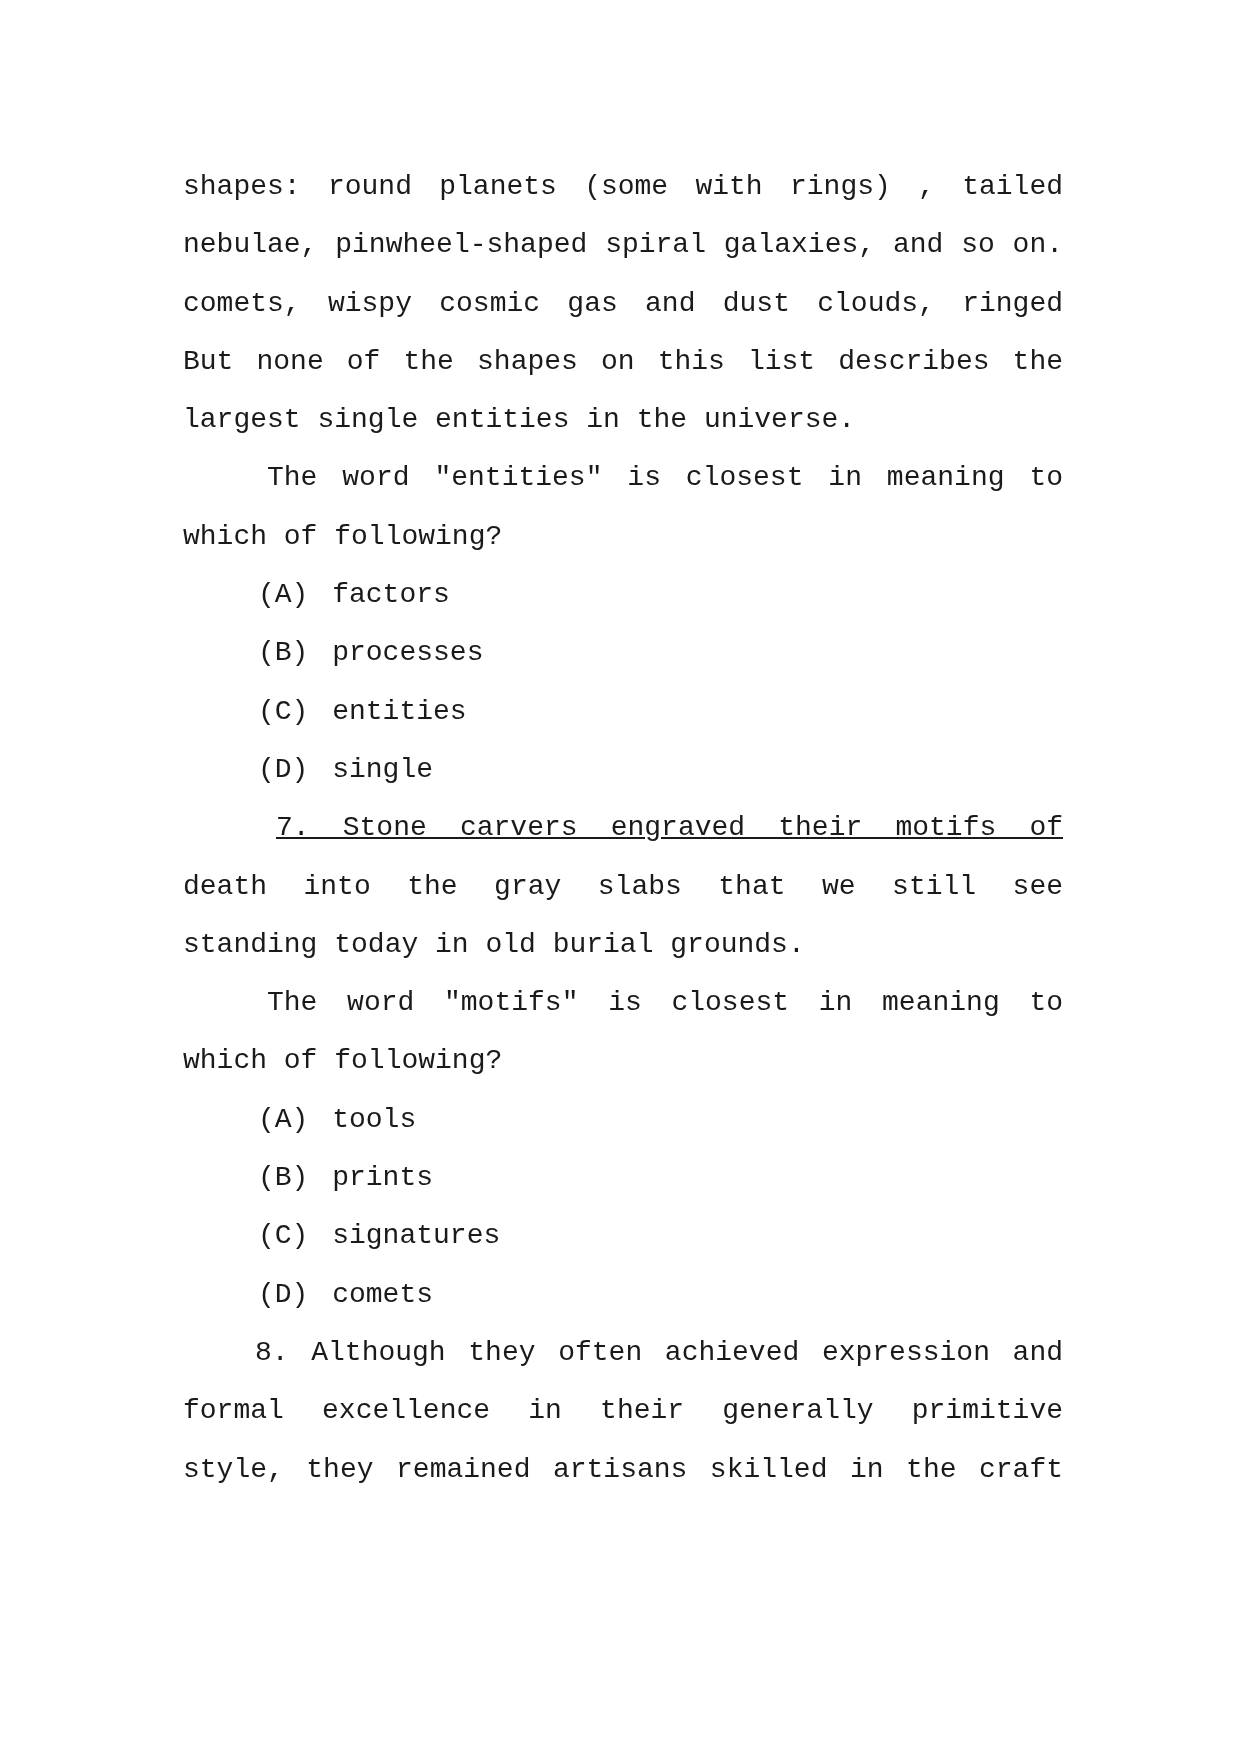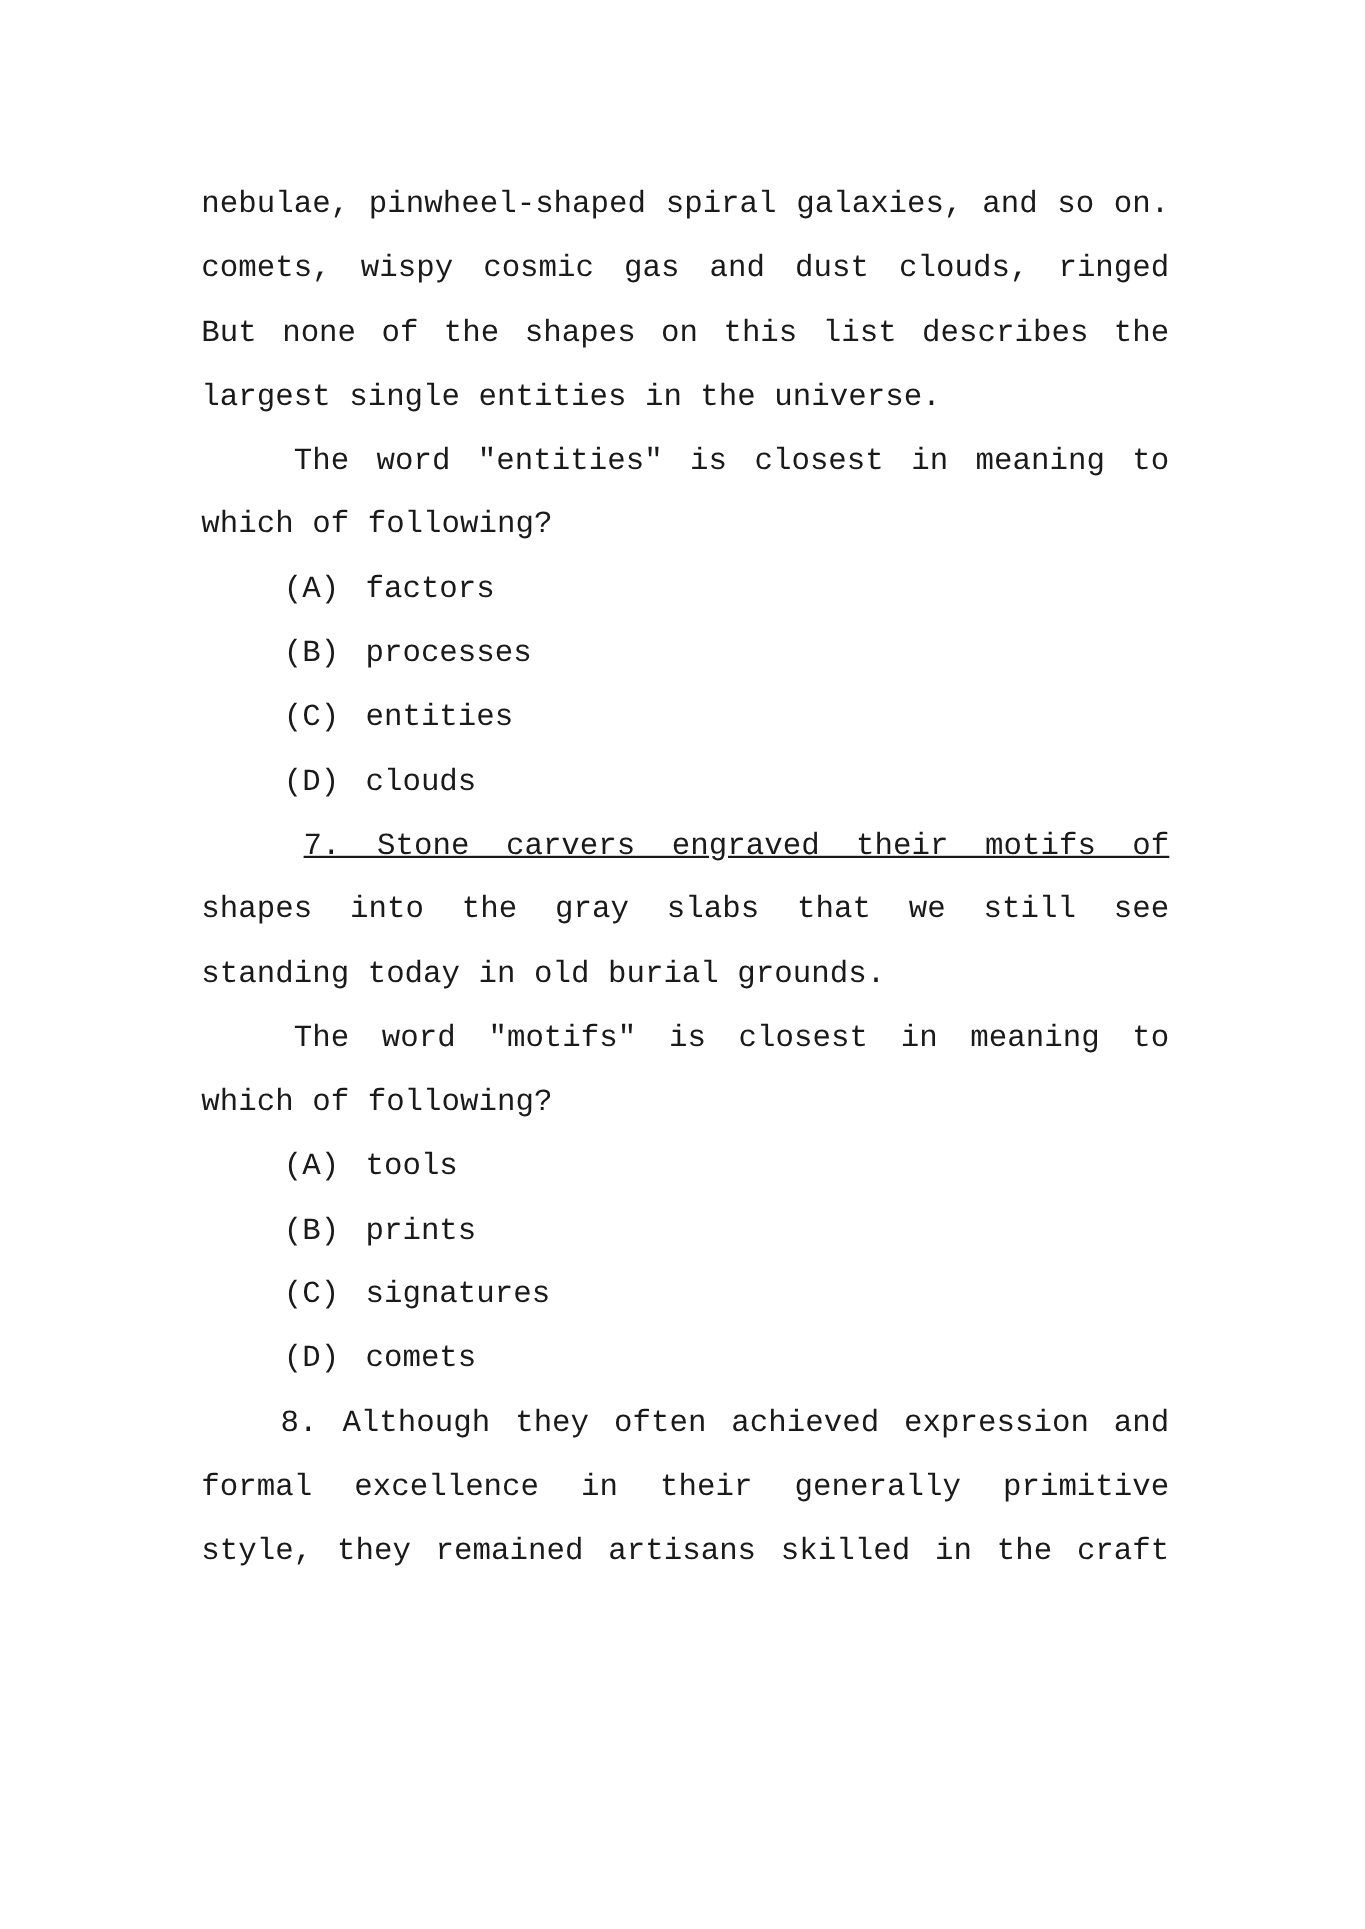"shapes: round planets (some with" div.line { html: none -> <div>shapes: round planets (some with rings) , tailed</div> }
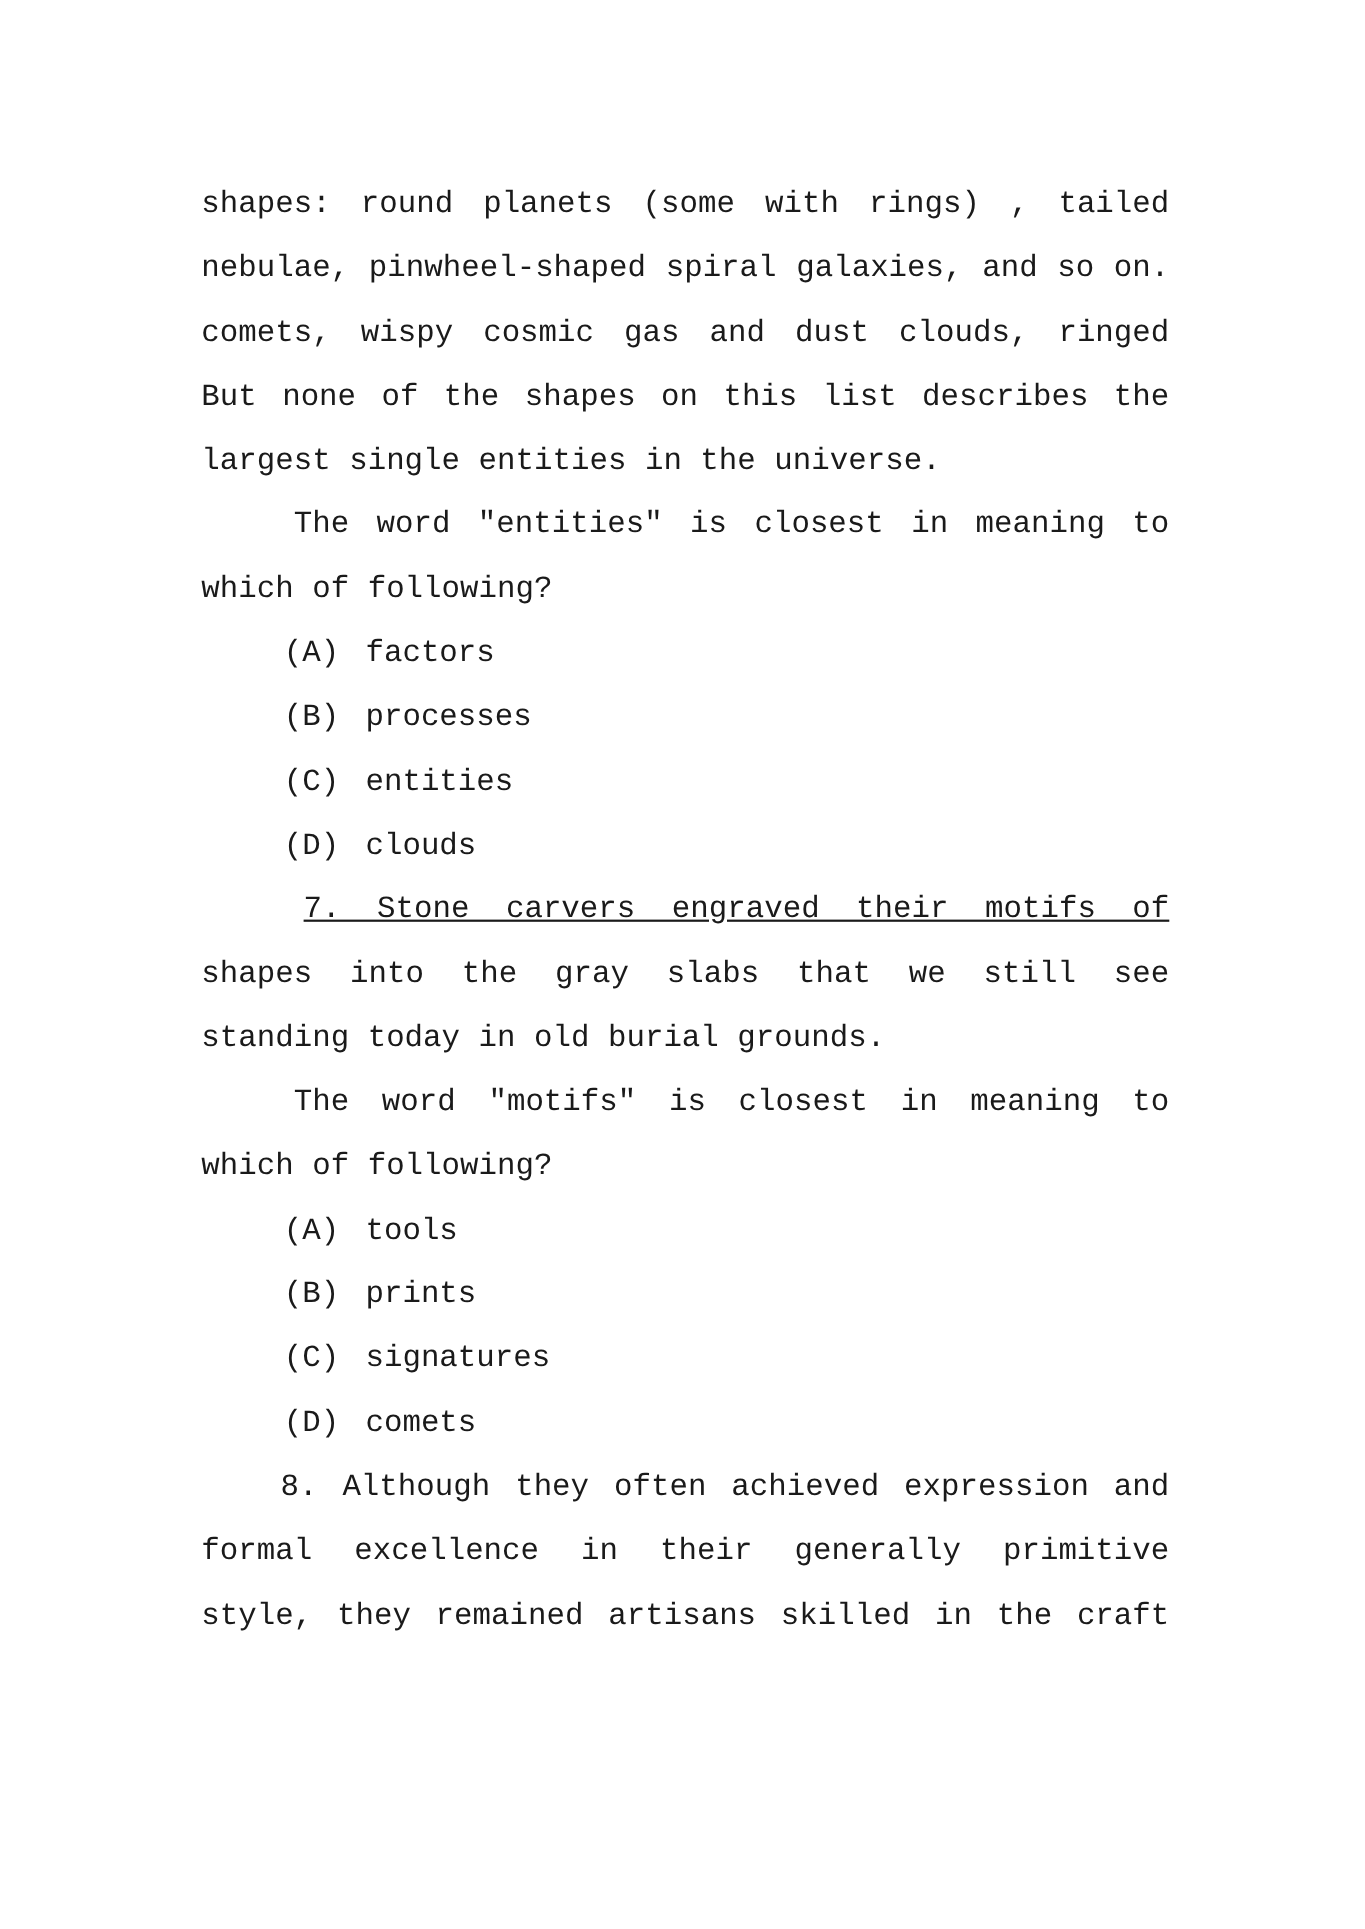"(D) clouds" div.line { text: clouds -> single }
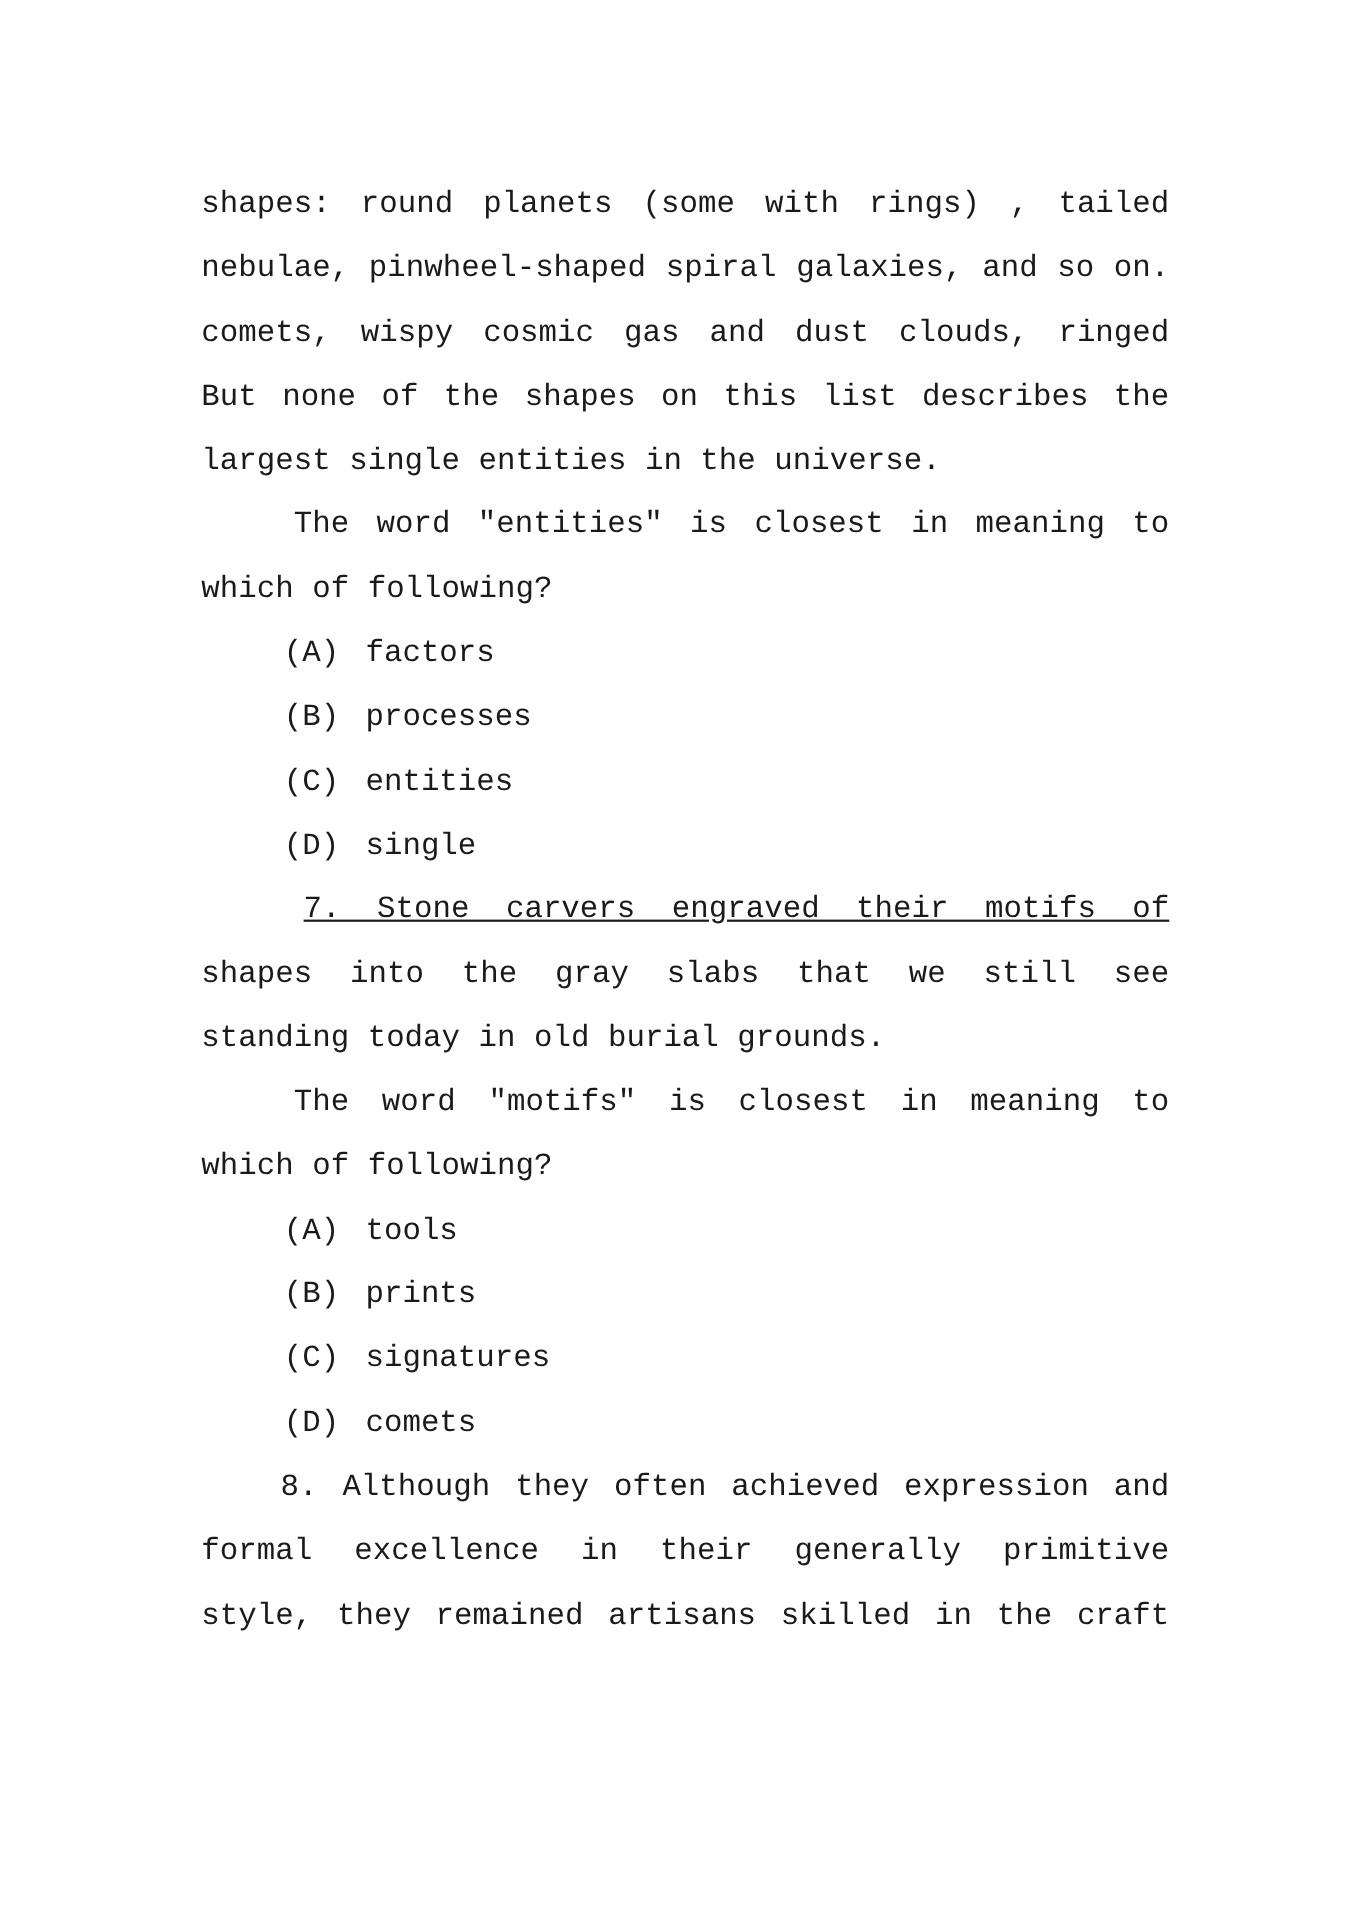"shapes into the gray slabs" div.line { text: shapes -> death }
